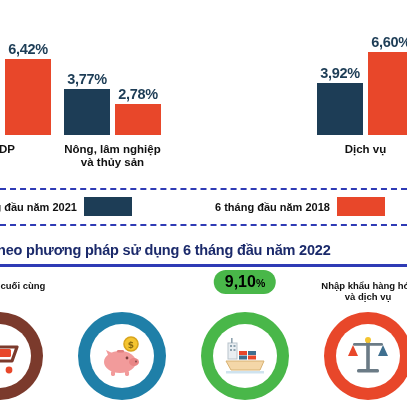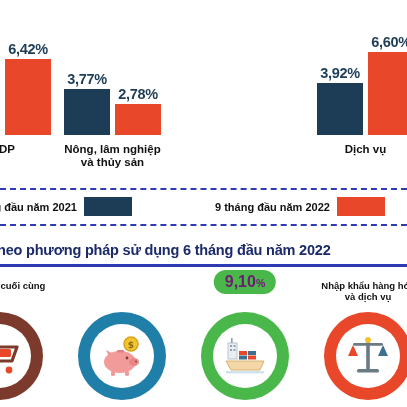"9 tháng đầu năm 2022" span.legend-text { text: 9 tháng đầu năm 2022 -> 6 tháng đầu năm 2018 }
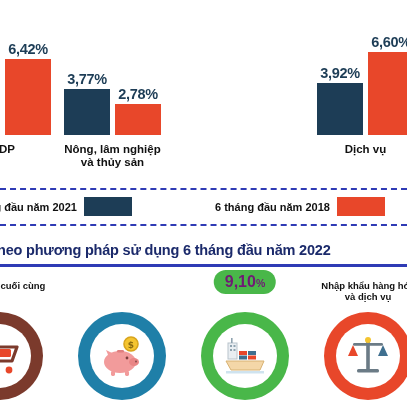"9,10%" .icon-badge { color: #701a75 -> #000000 }
